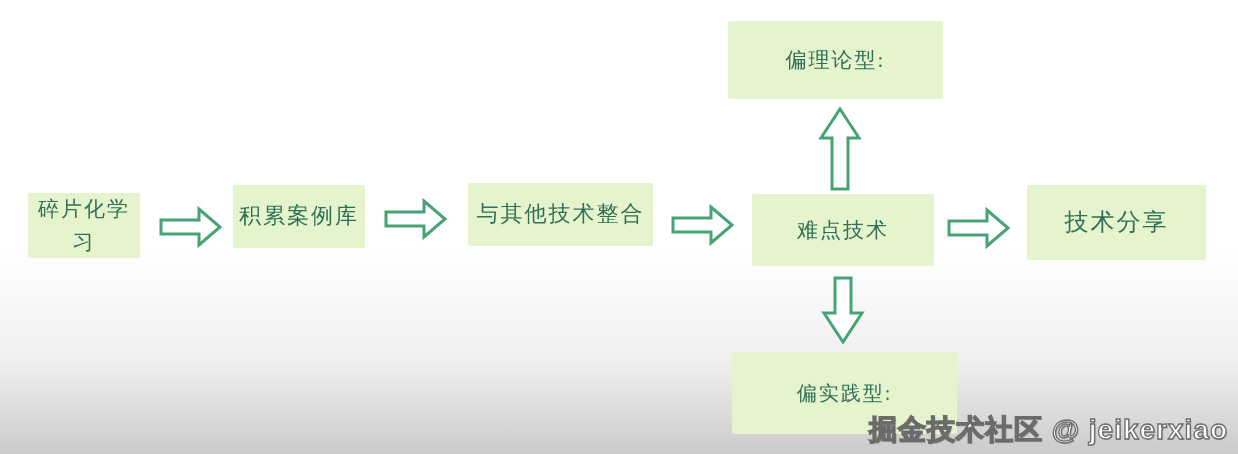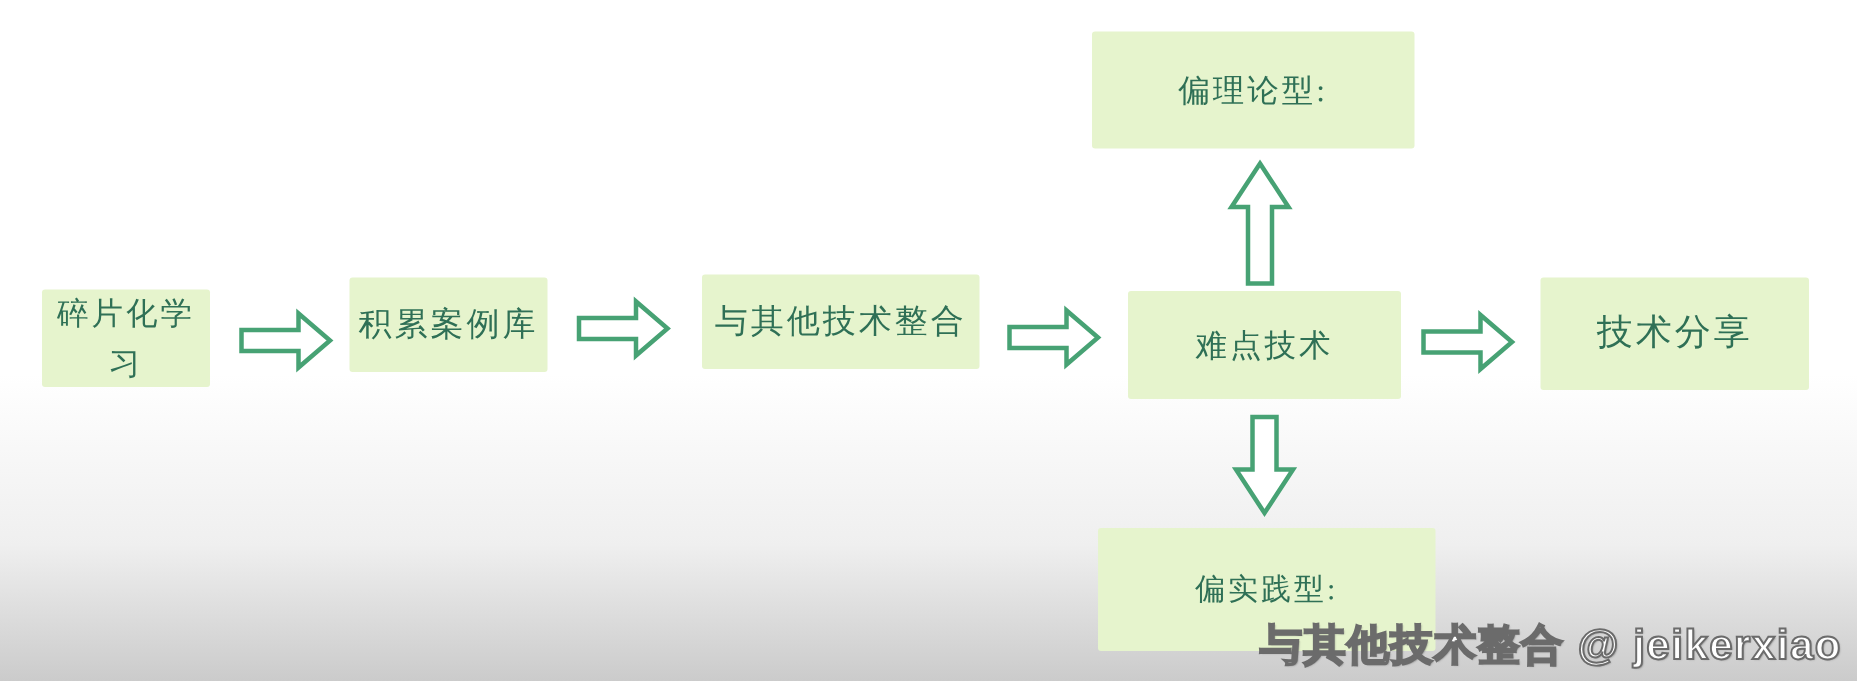"与其他技术整合 @ jeikerxiao" div.watermark { text: 与其他技术整合 -> 掘金技术社区 }
